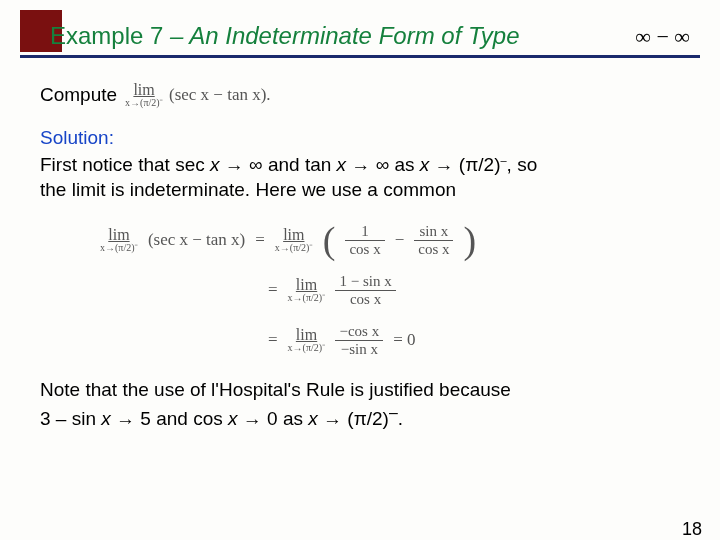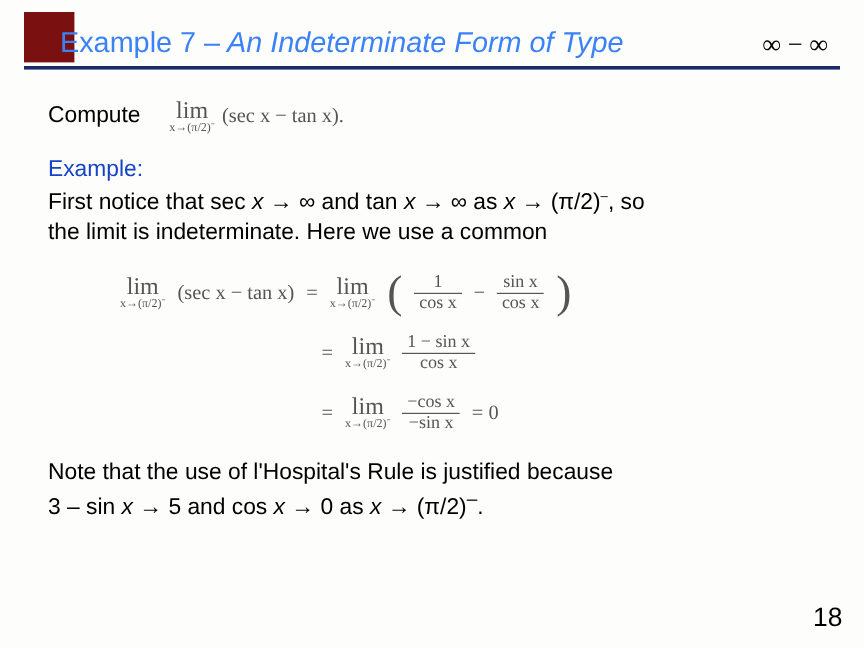"Example 7 – An Indeterminate" .title-text { color: #3b82f6 -> #15803d }
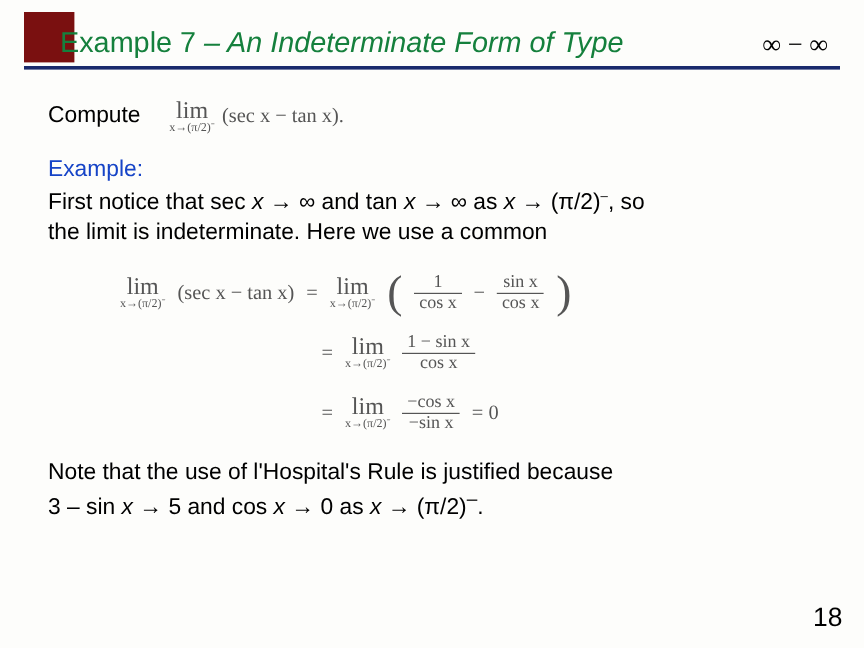"Compute" .compute-line { align-items: center -> flex-end; gap: 24px -> 8px }
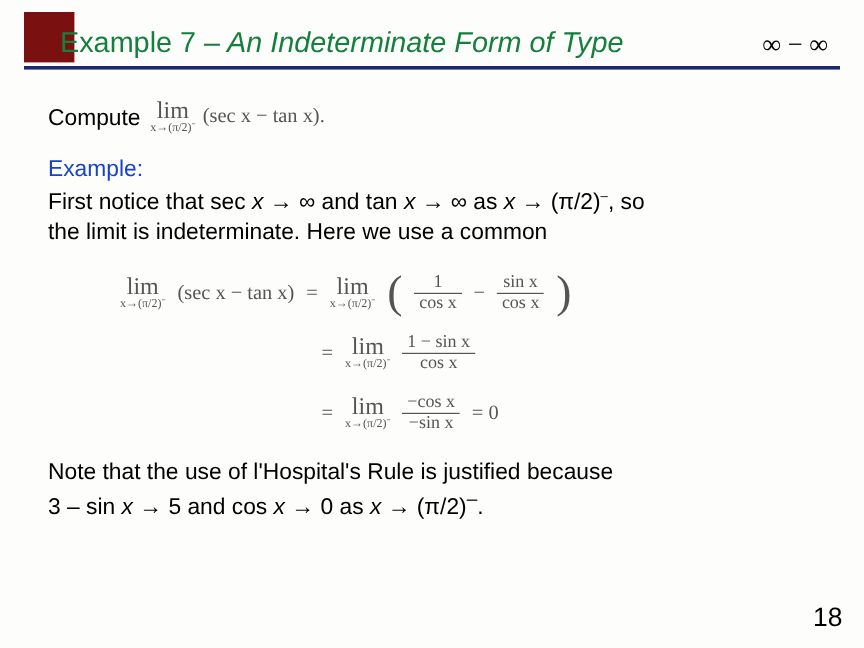"lim" .limstack .top { font-size: 20px -> 16px; text-decoration: none -> underline }
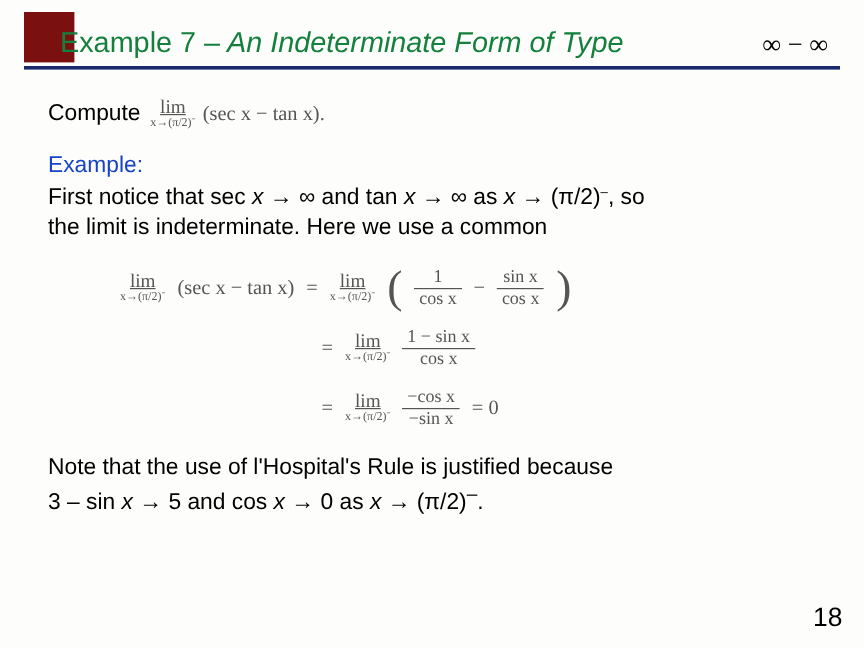"Example:" div.solution-label { text: Example -> Solution }
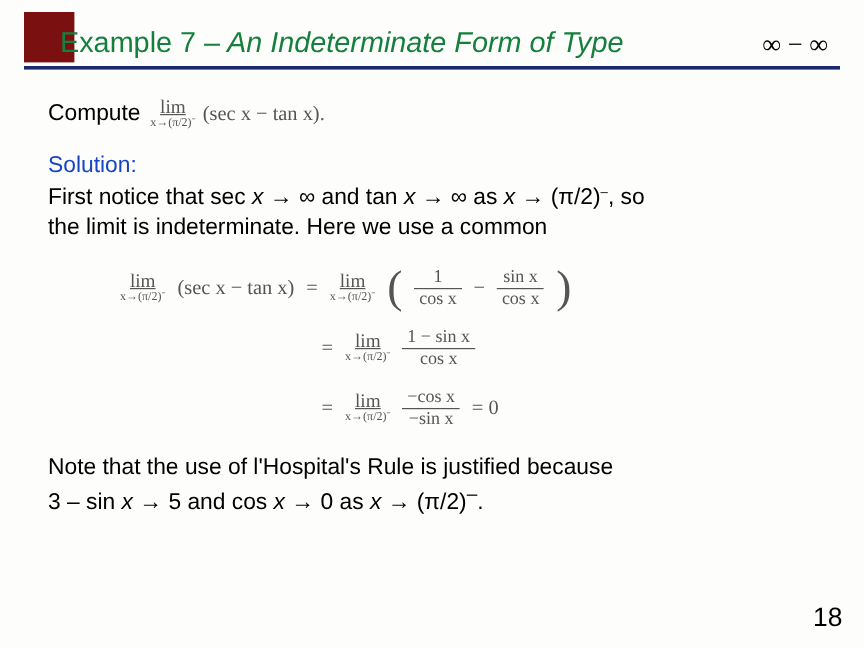"18" .page-num { bottom: 12px -> 0; font-size: 22px -> 18px }
